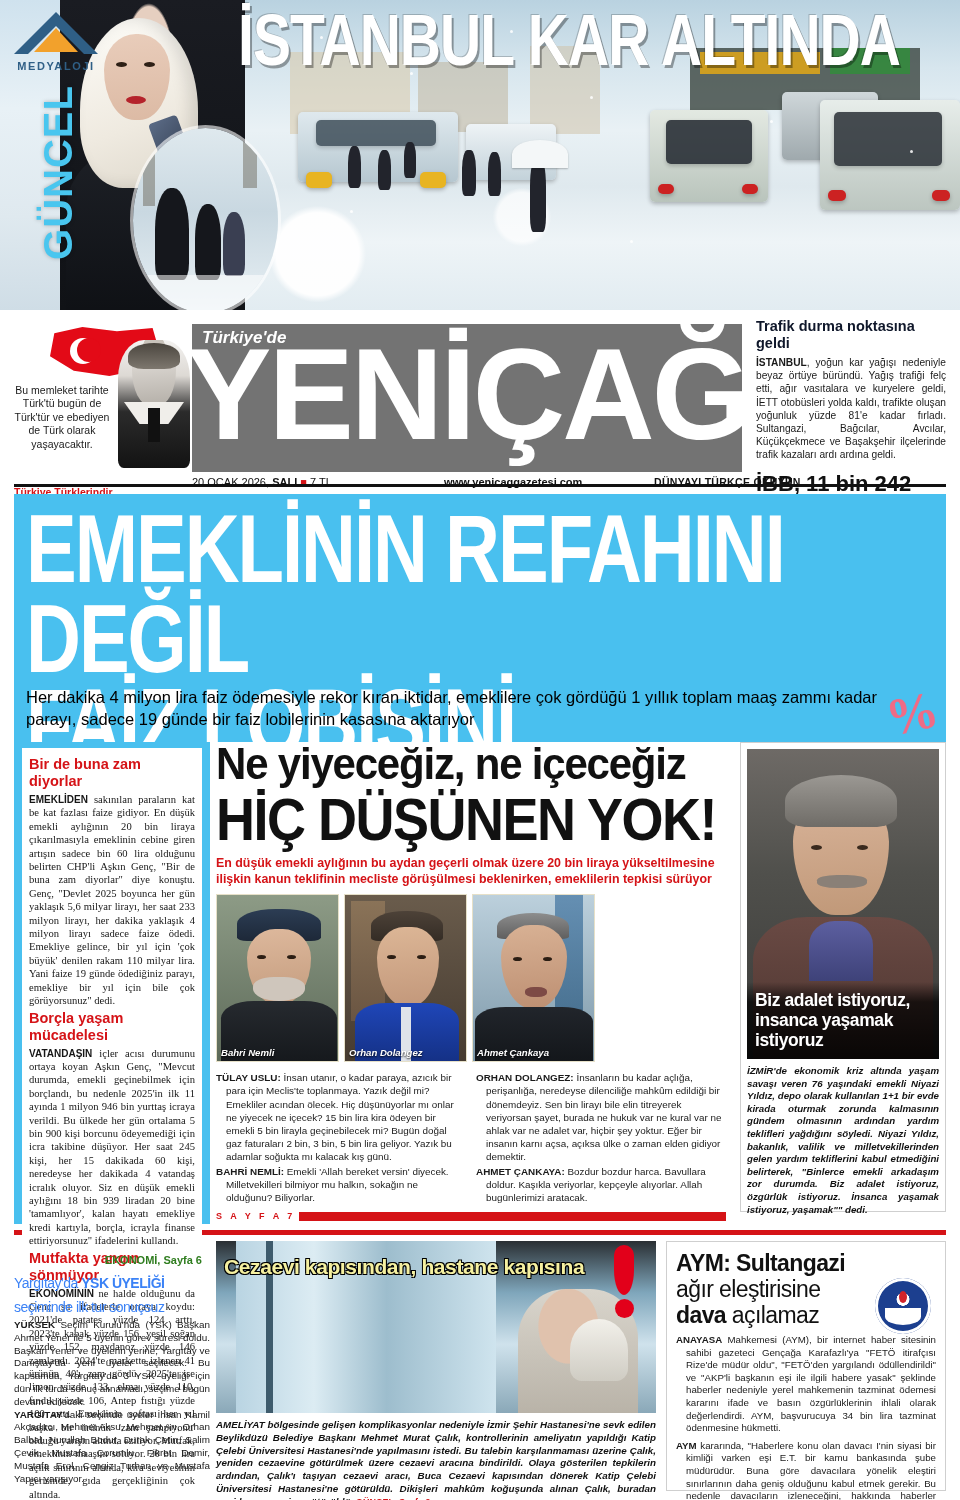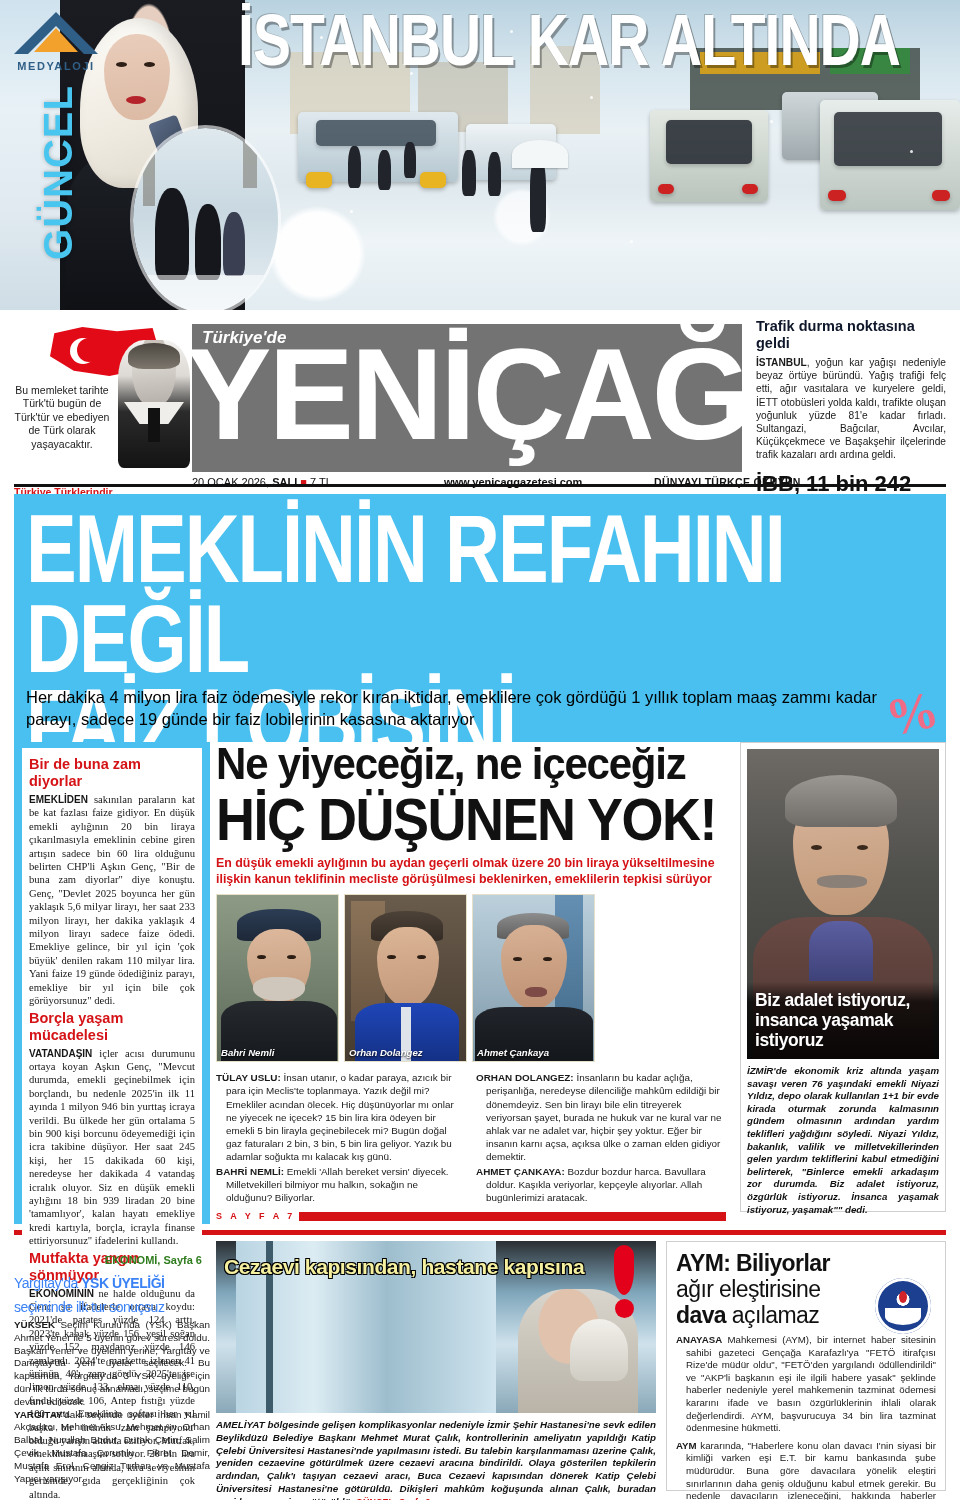"AYM: Biliyorlar" b { text: Biliyorlar -> Sultangazi }
